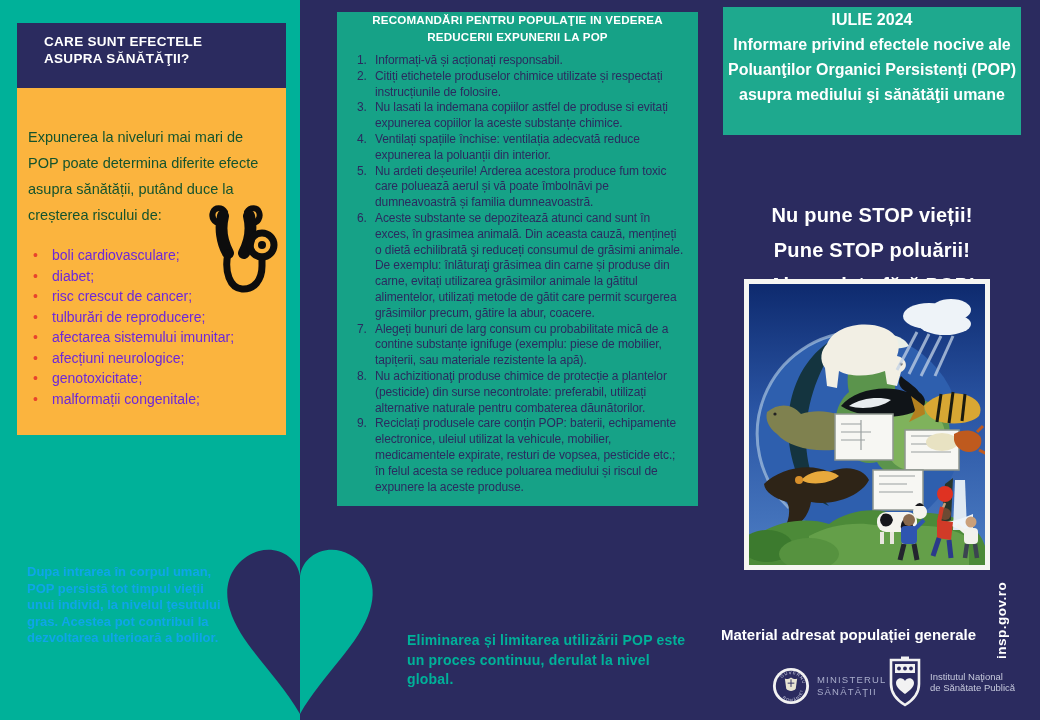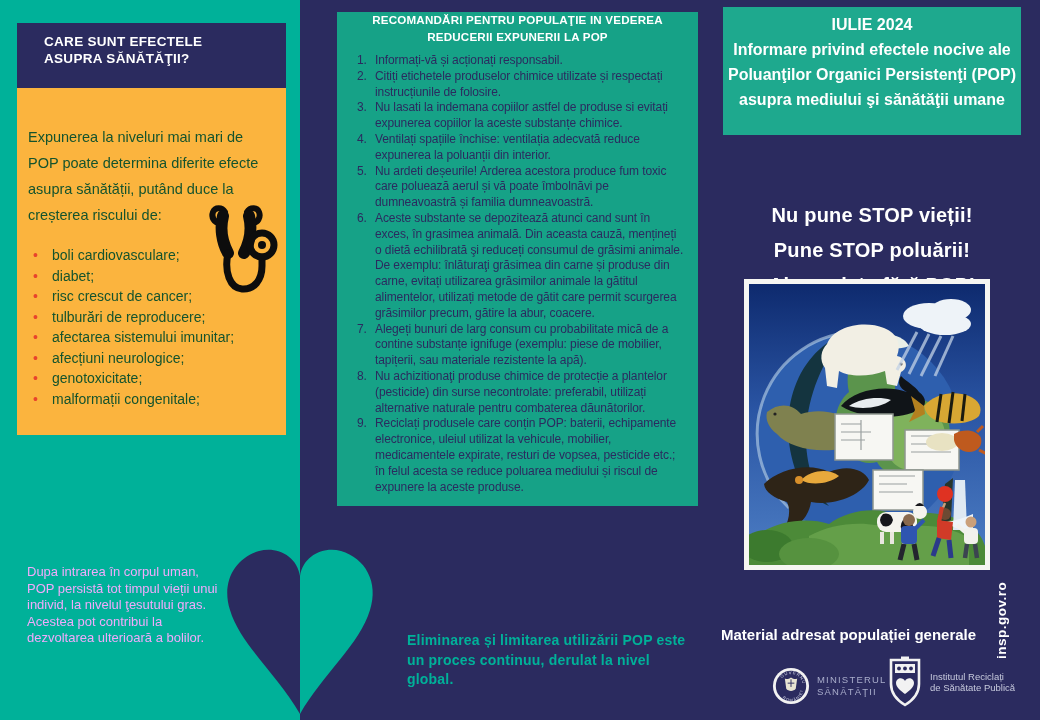"IULIE 2024" .right-header-box { padding-top: 5px -> none }
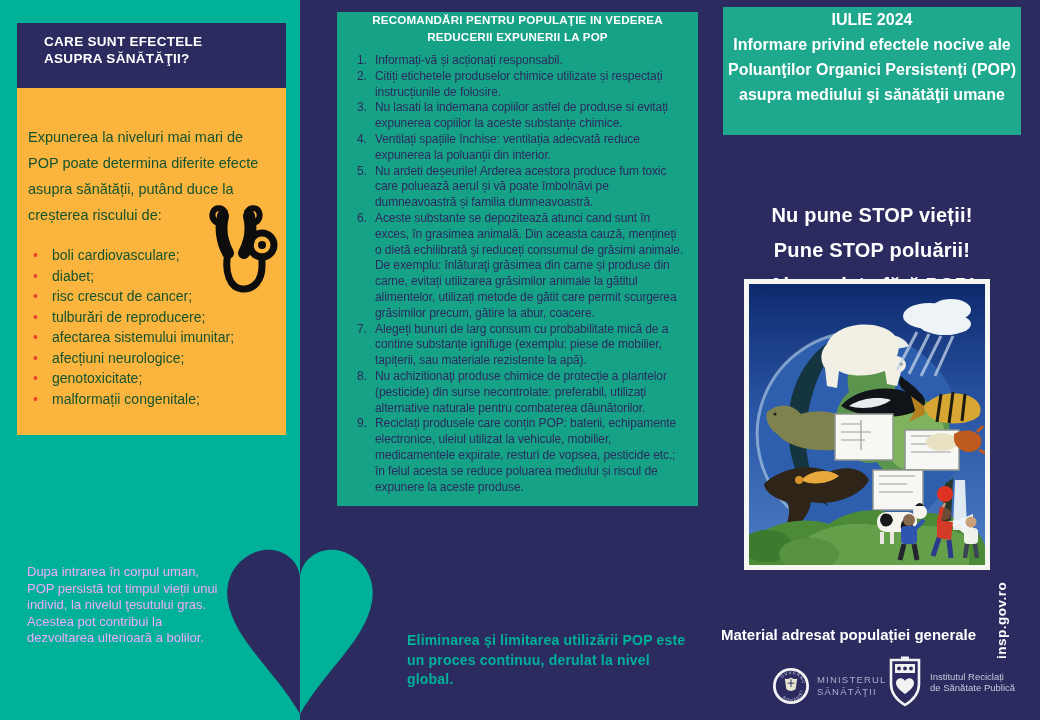"boli cardiovasculare;" .effects-list li { color: #14532d -> #6d28d9 }
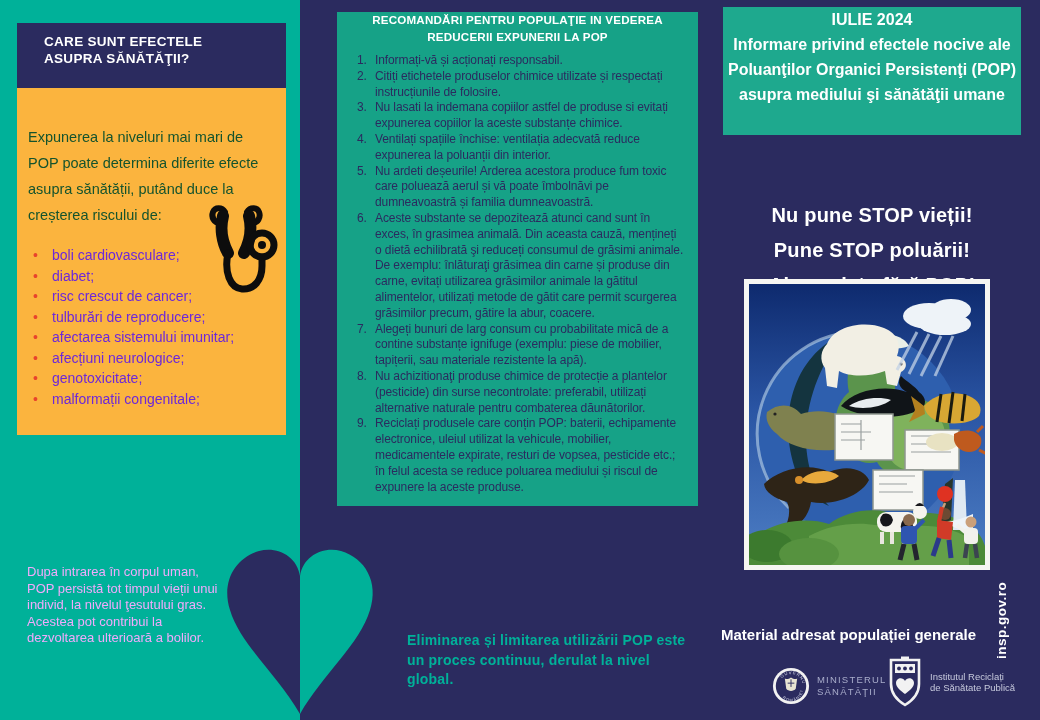"Dupa intrarea în corpul uman," .left-footer { color: #f0abfc -> #0ea5e9; font-weight: normal -> bold }
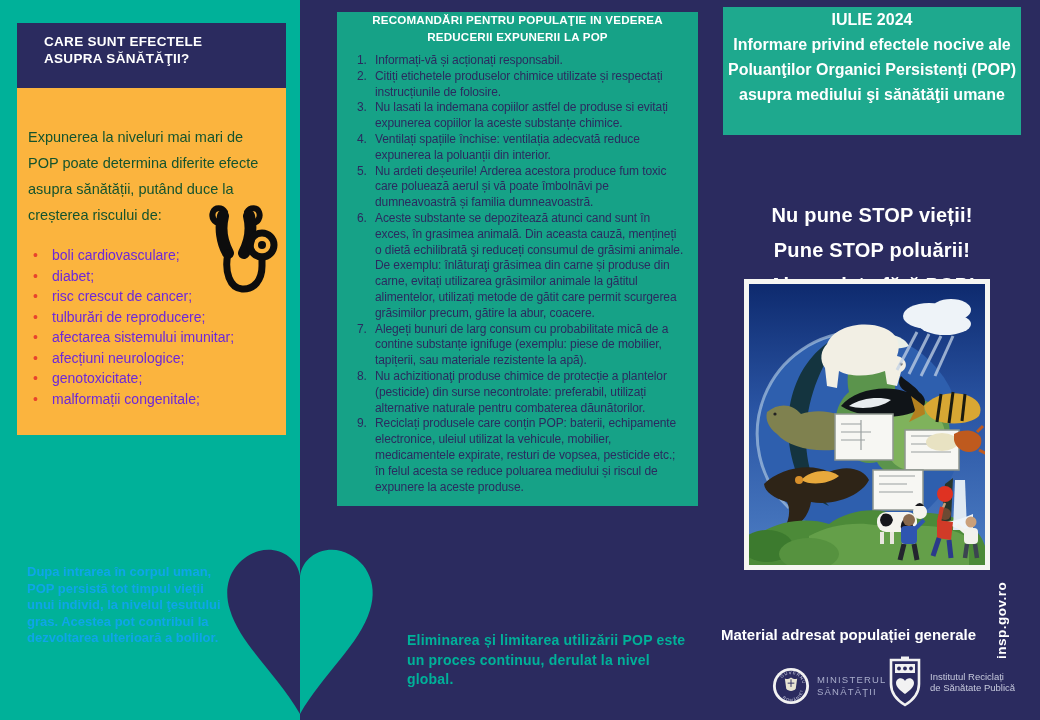"Institutul Reciclați de Sănătate Publică" div.insp-label { text: Reciclați -> Naţional }
